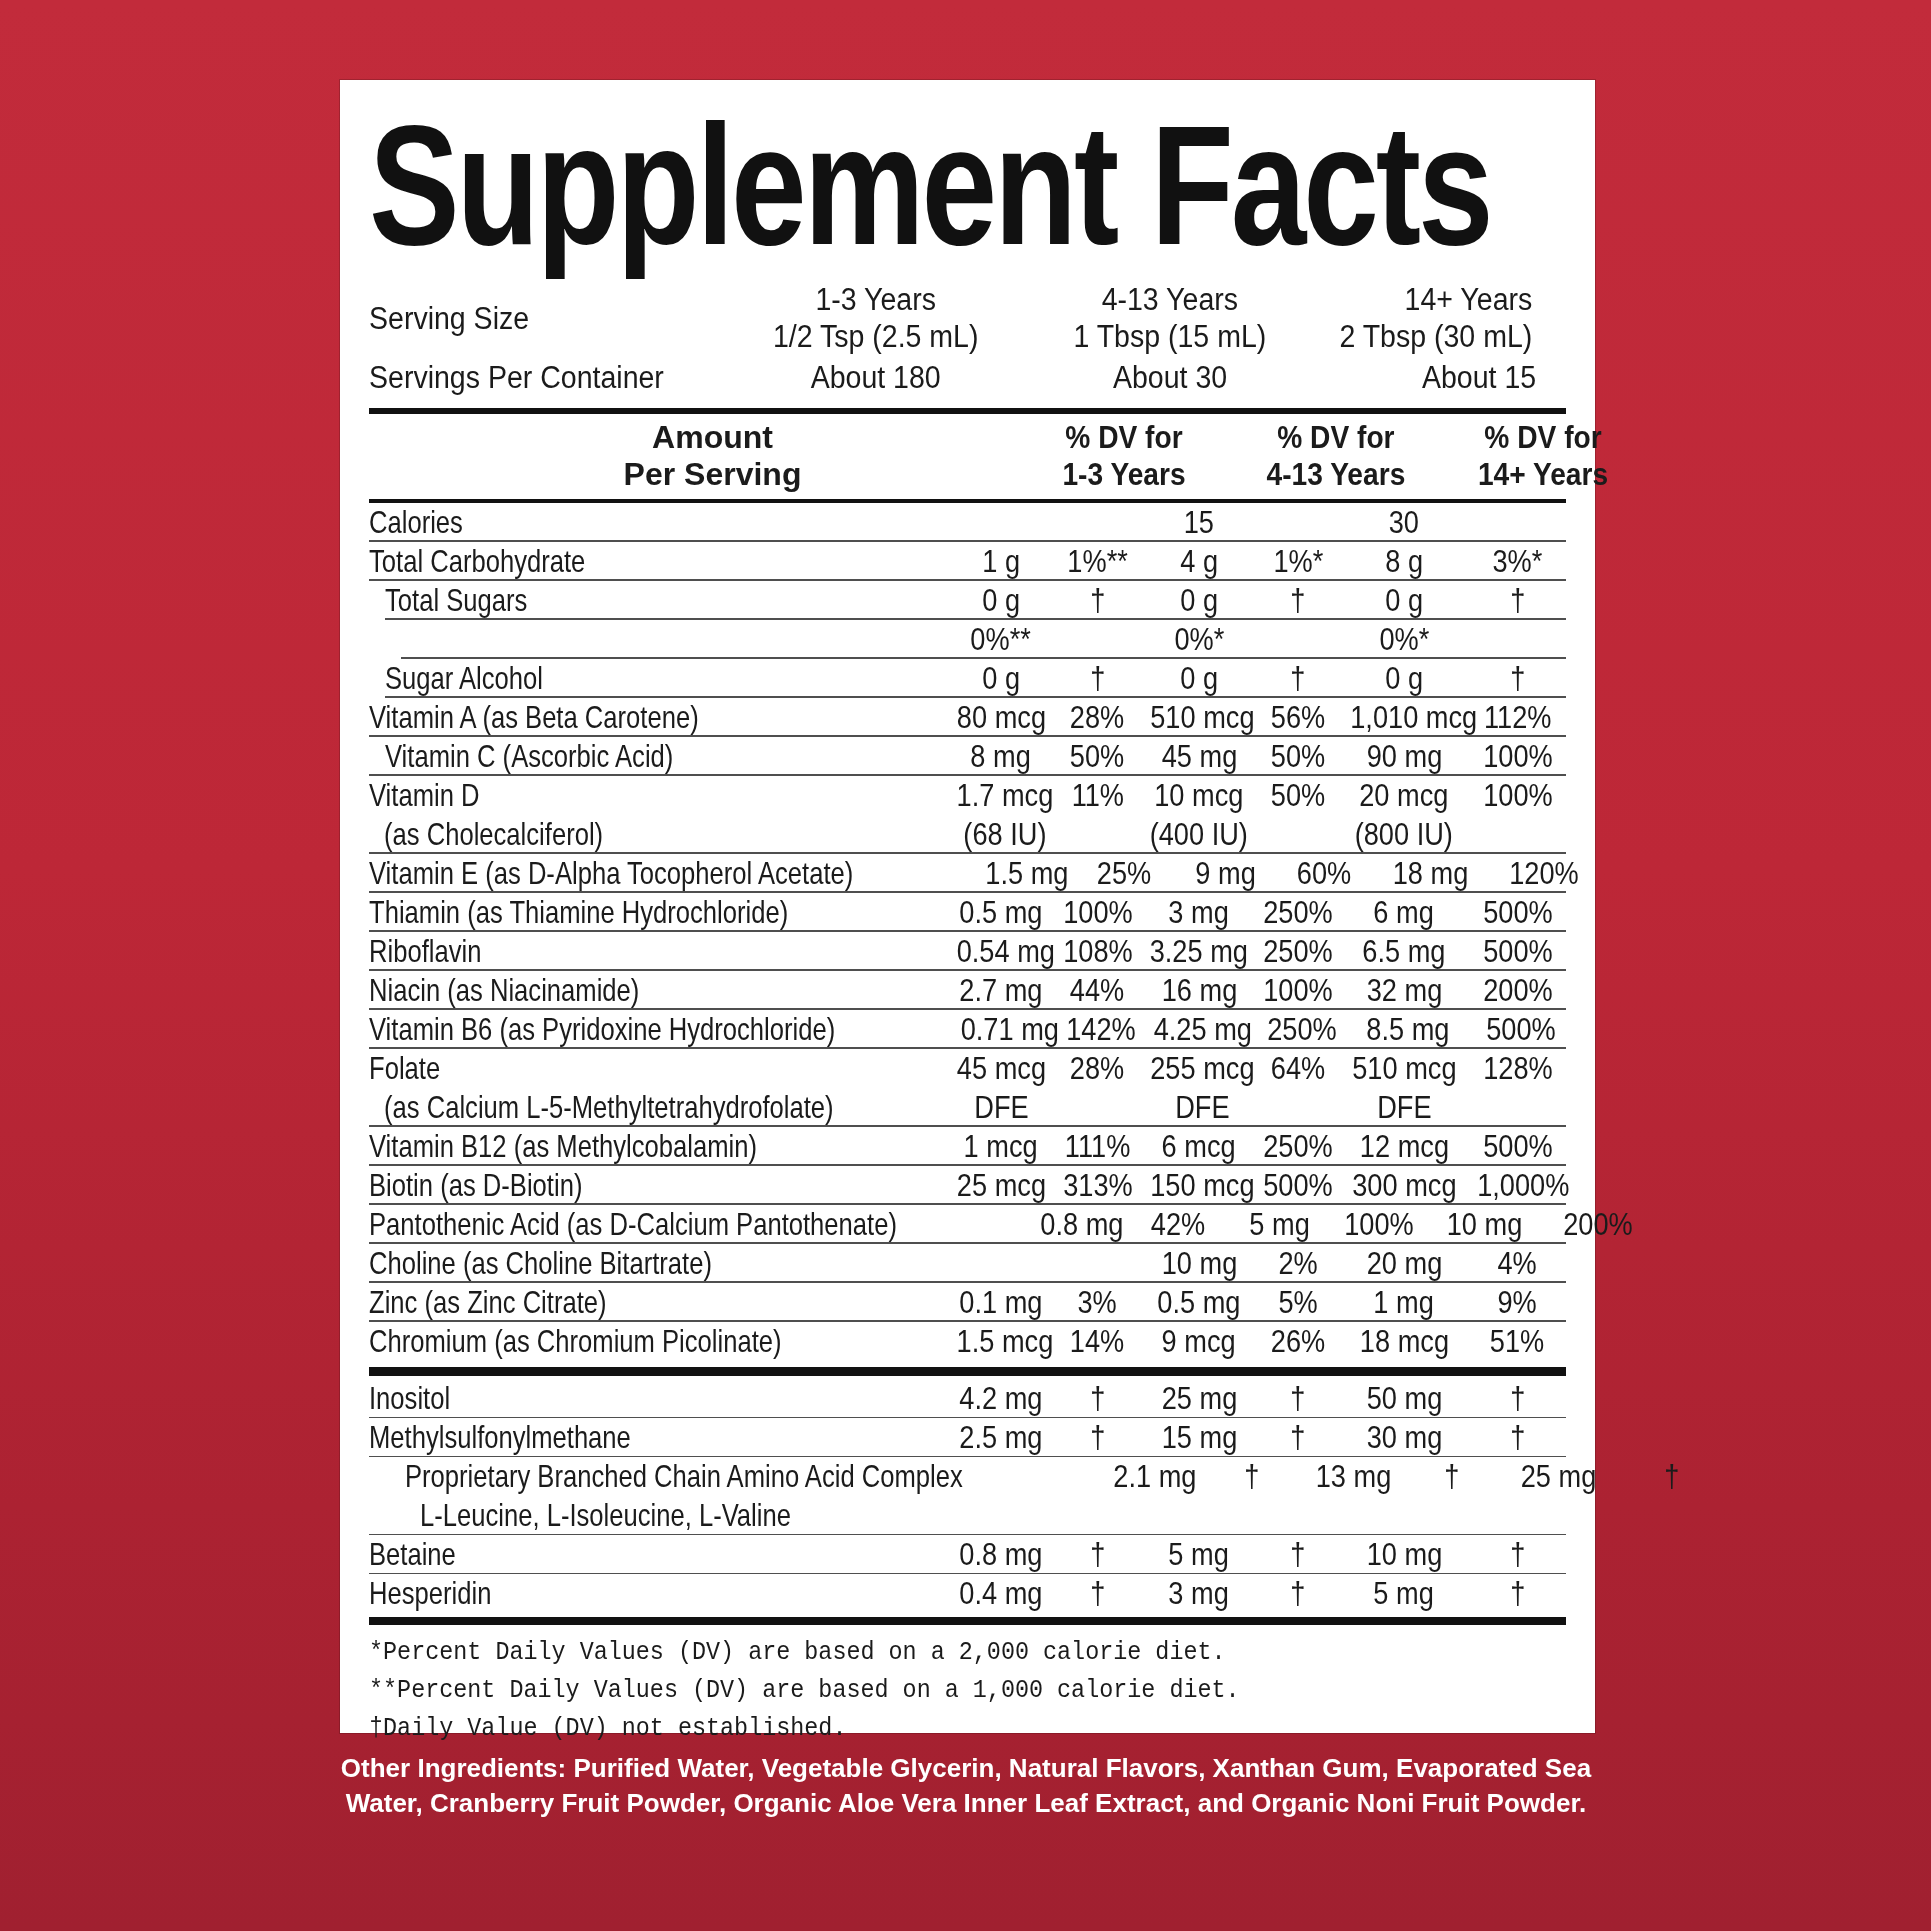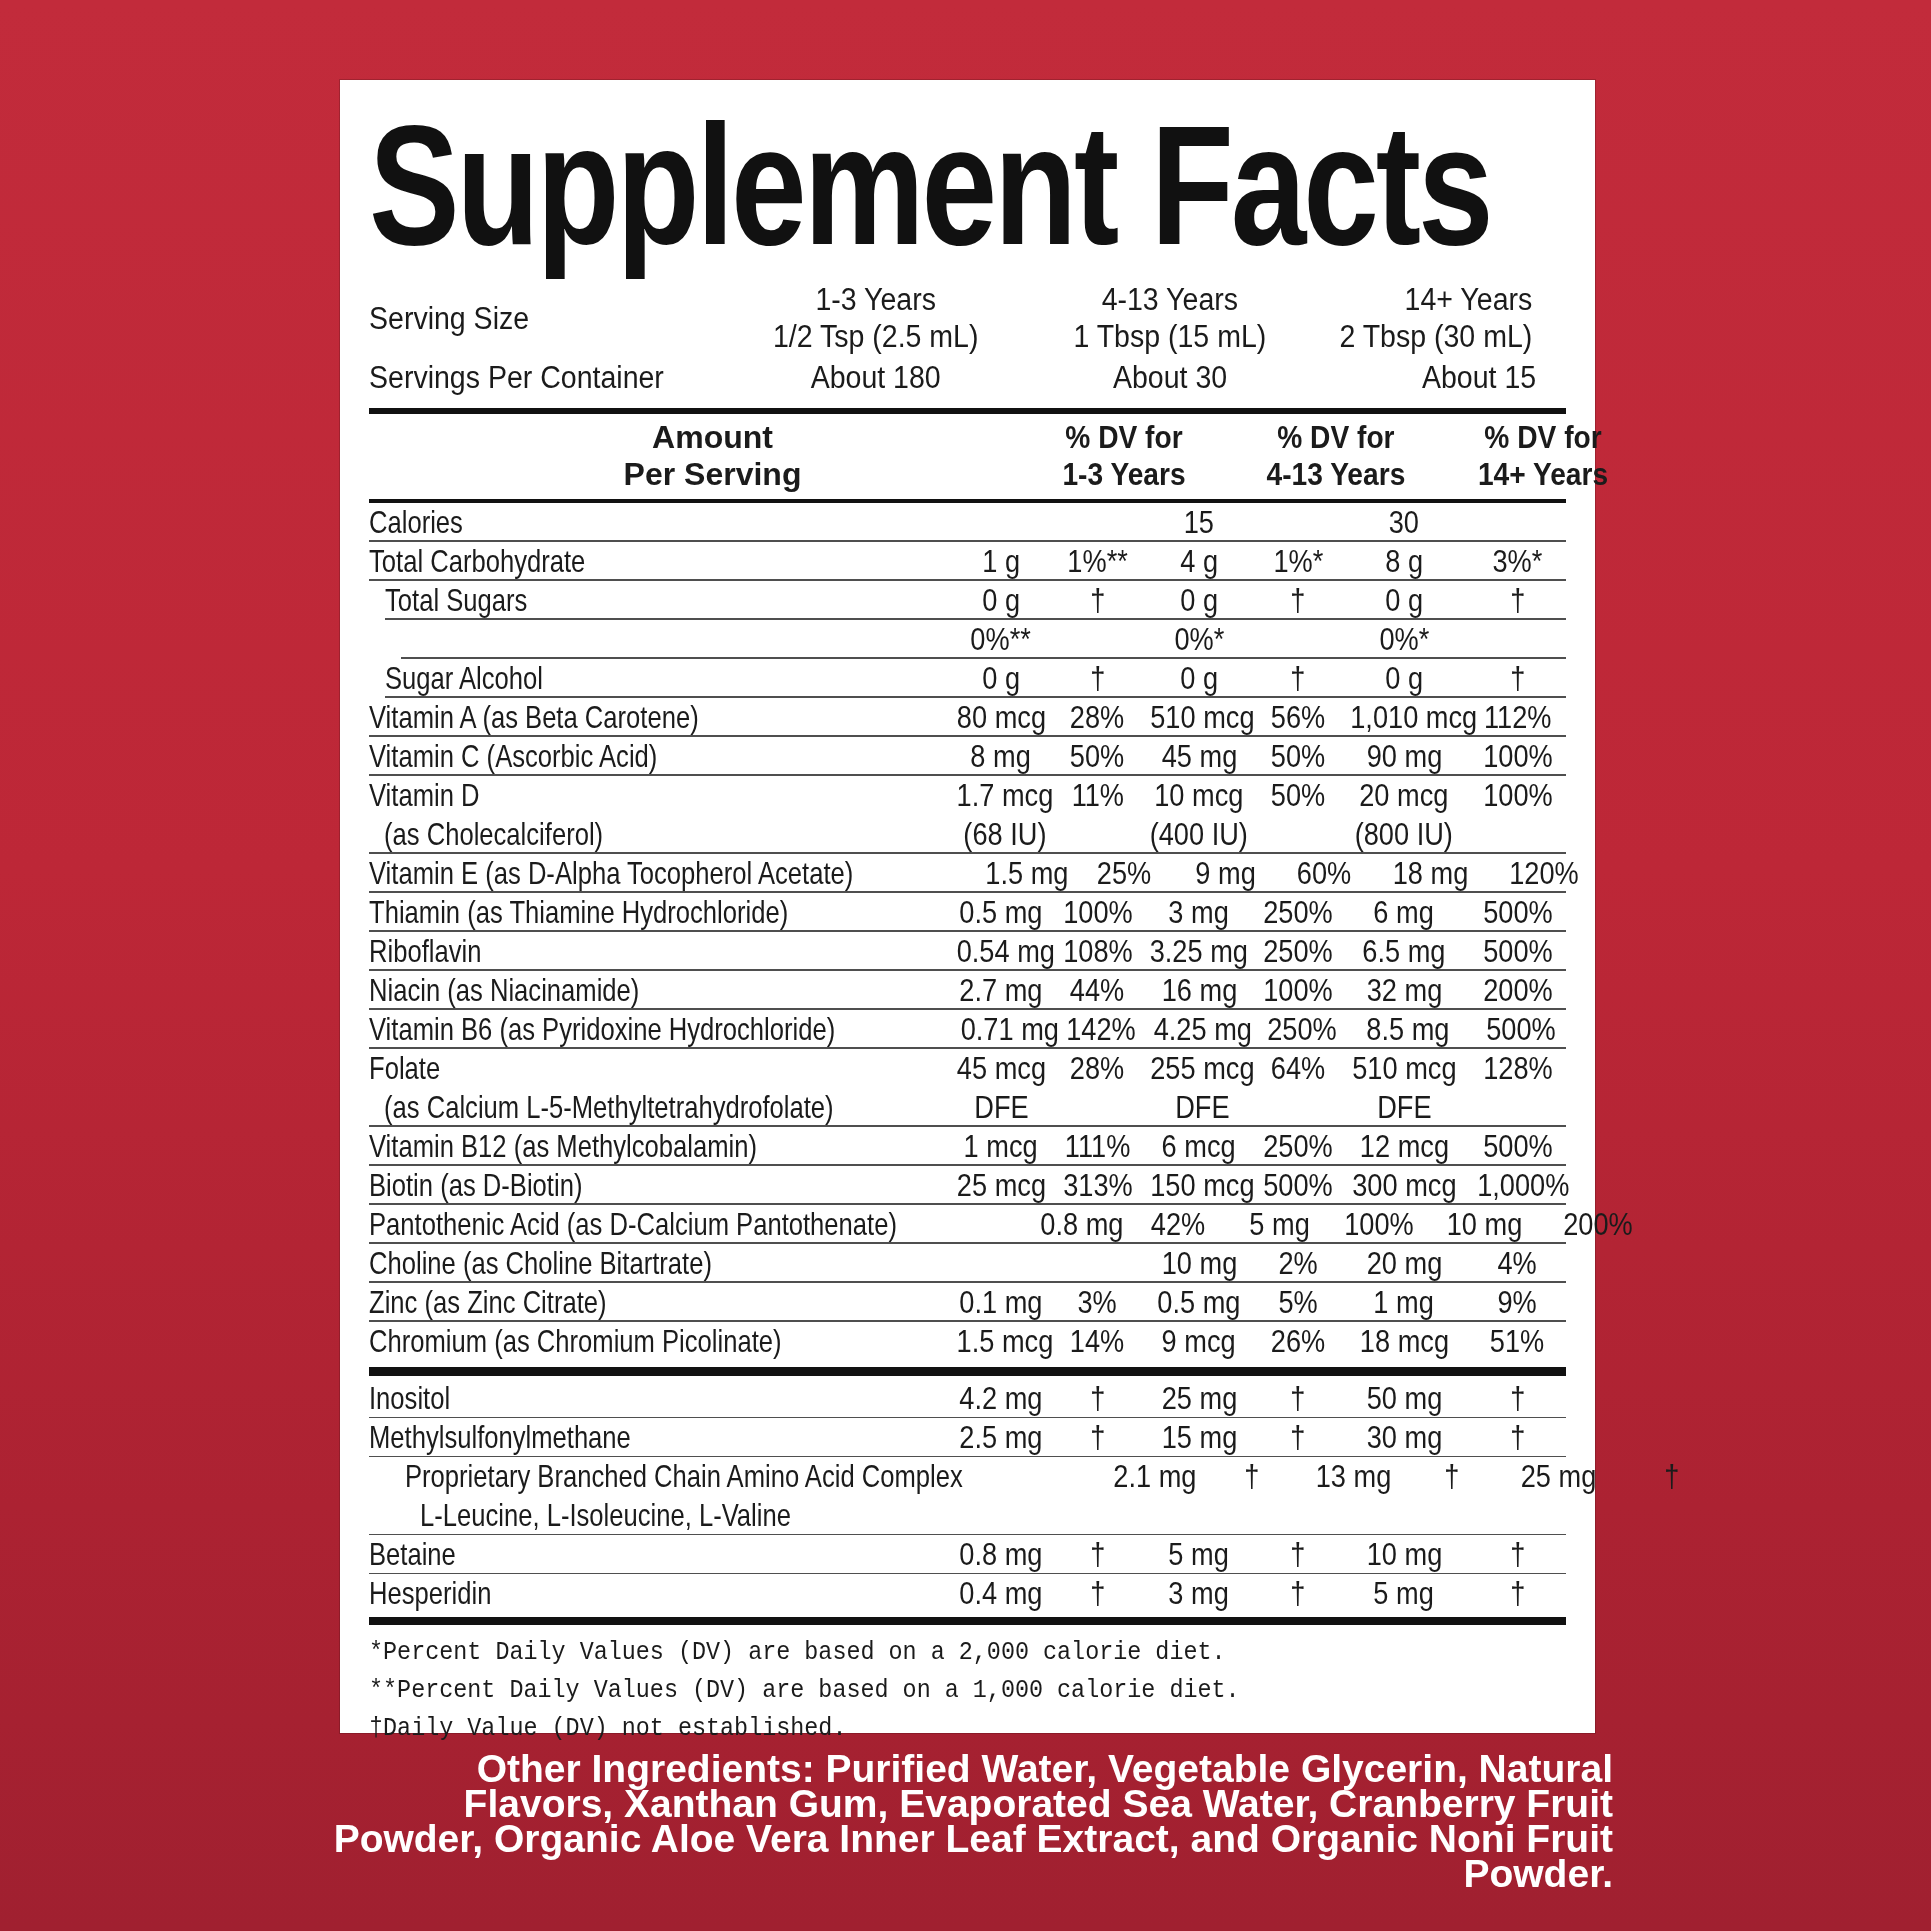"Vitamin C (Ascorbic Acid)" div.name { margin-left: none -> 16px }
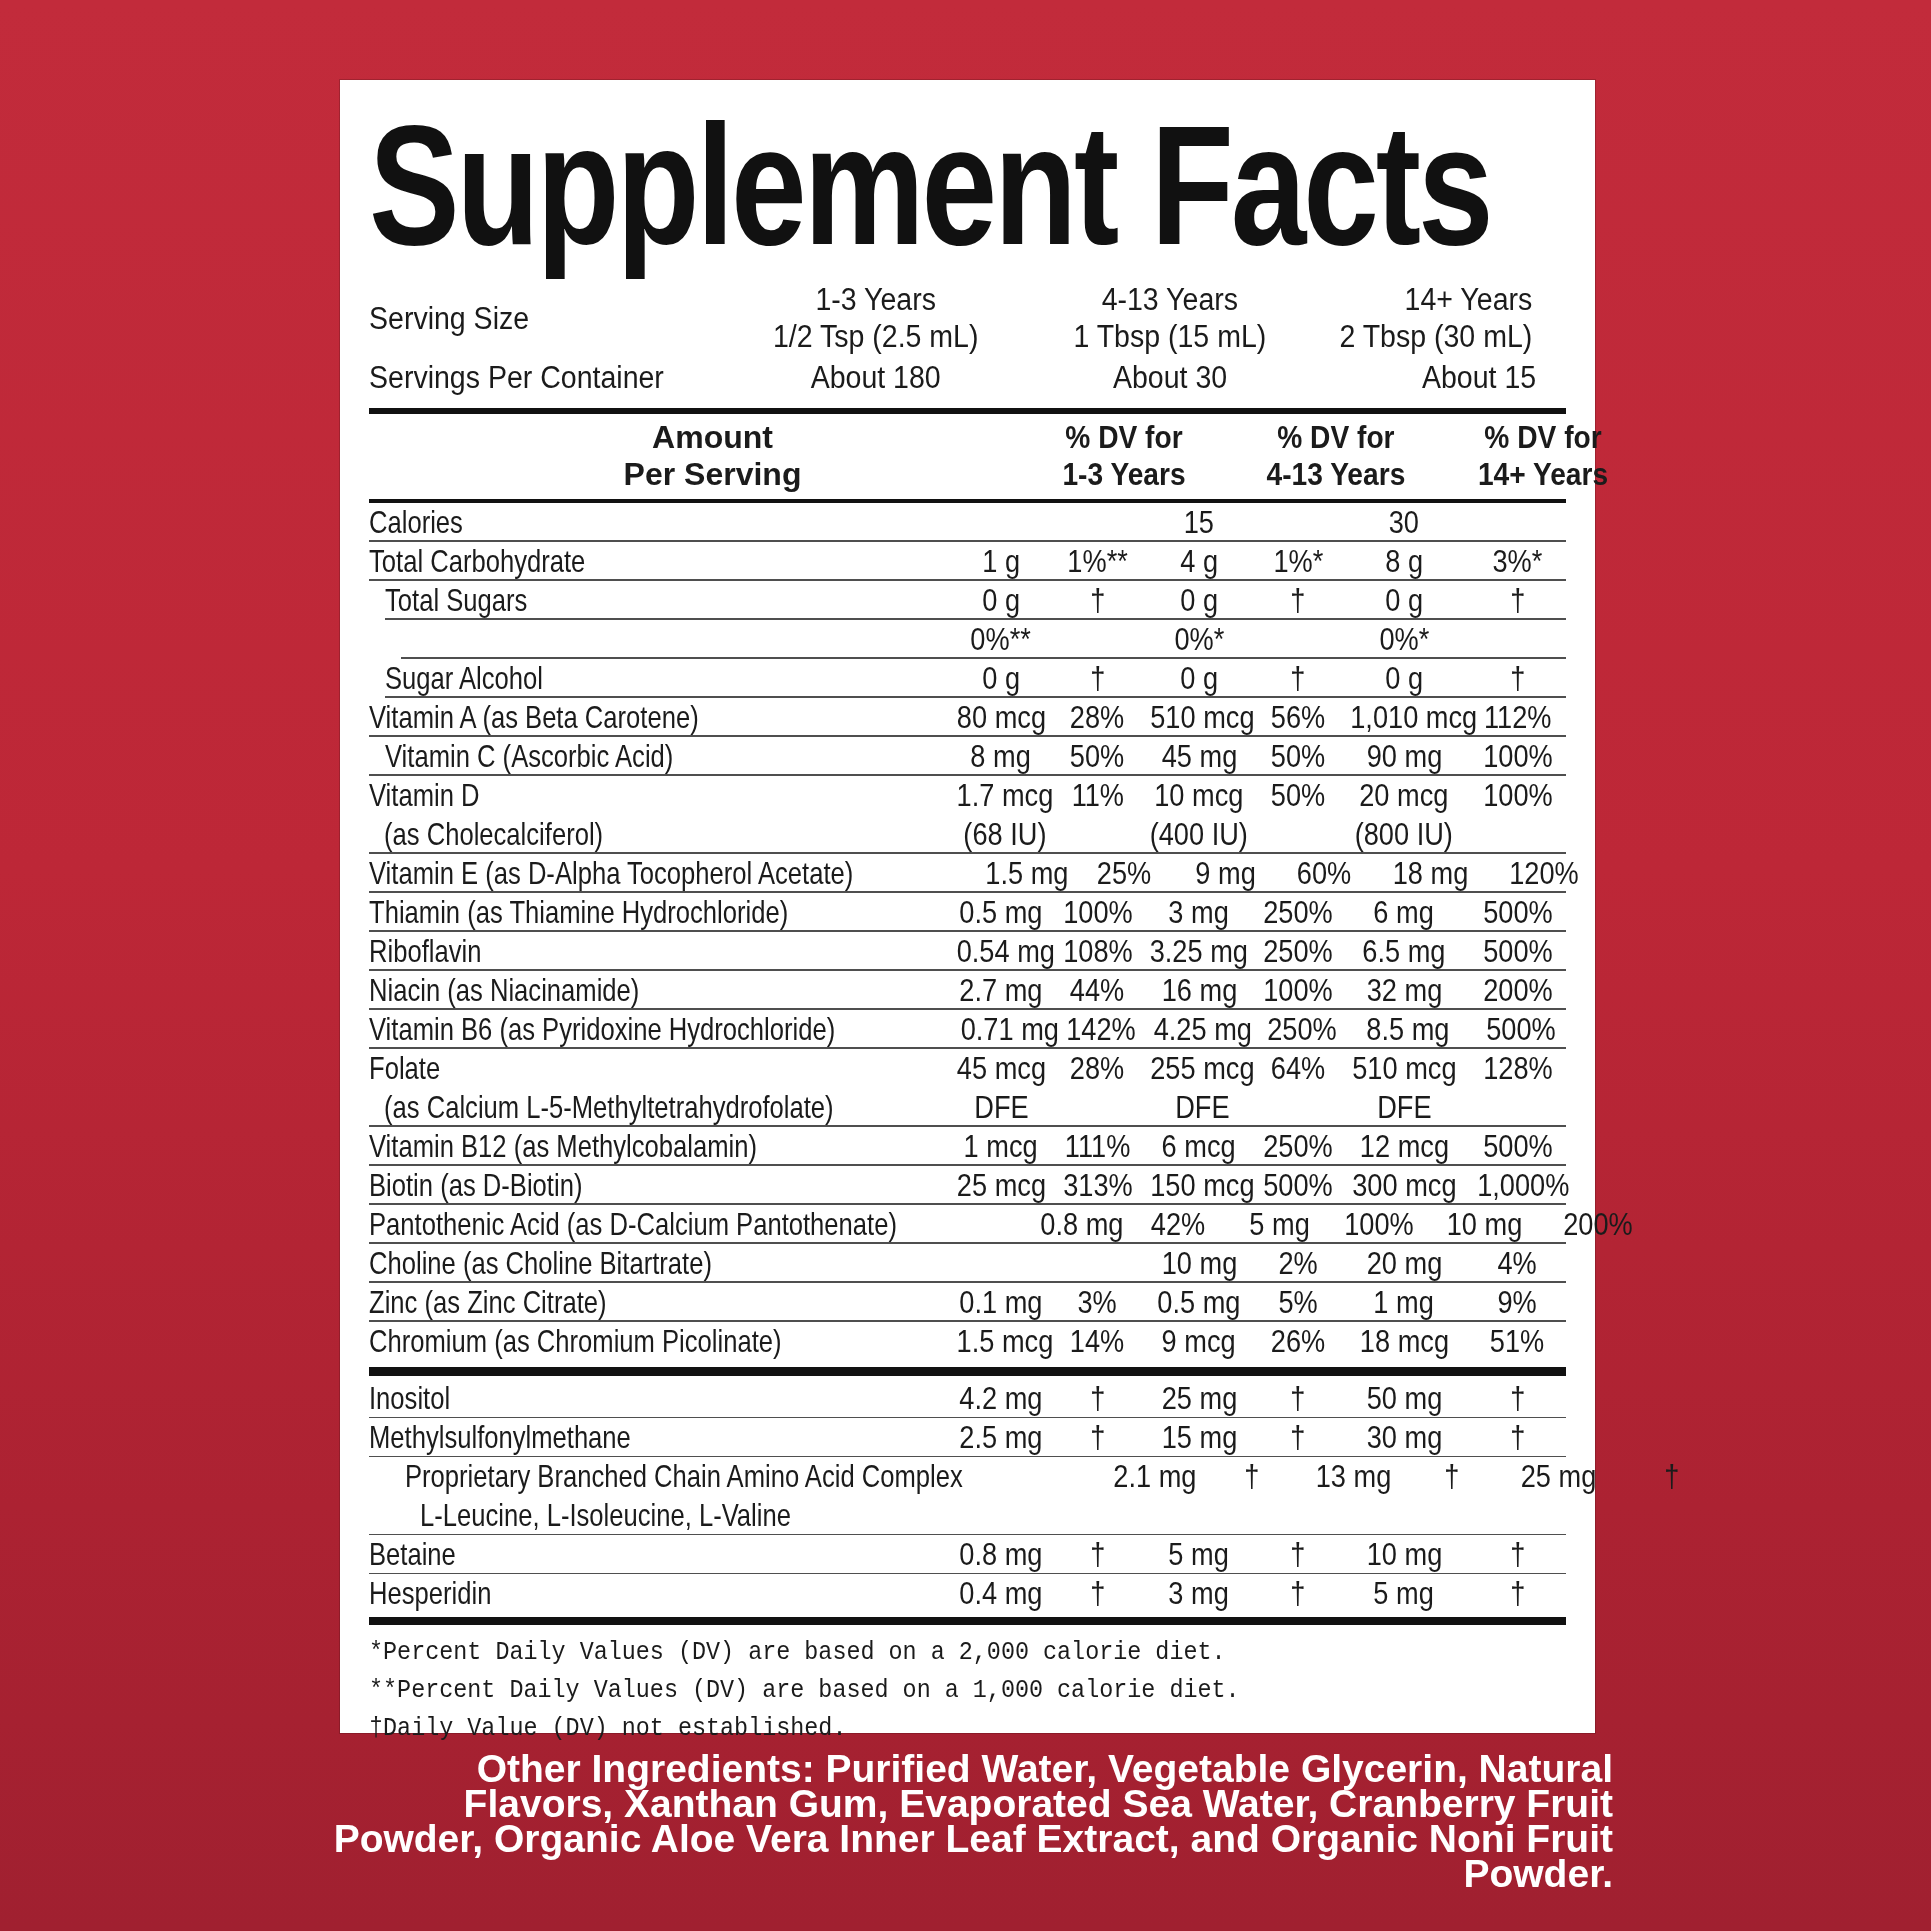"Other Ingredients: Purified Water," .other { font-size: 39px -> 26px; text-align: right -> center }
